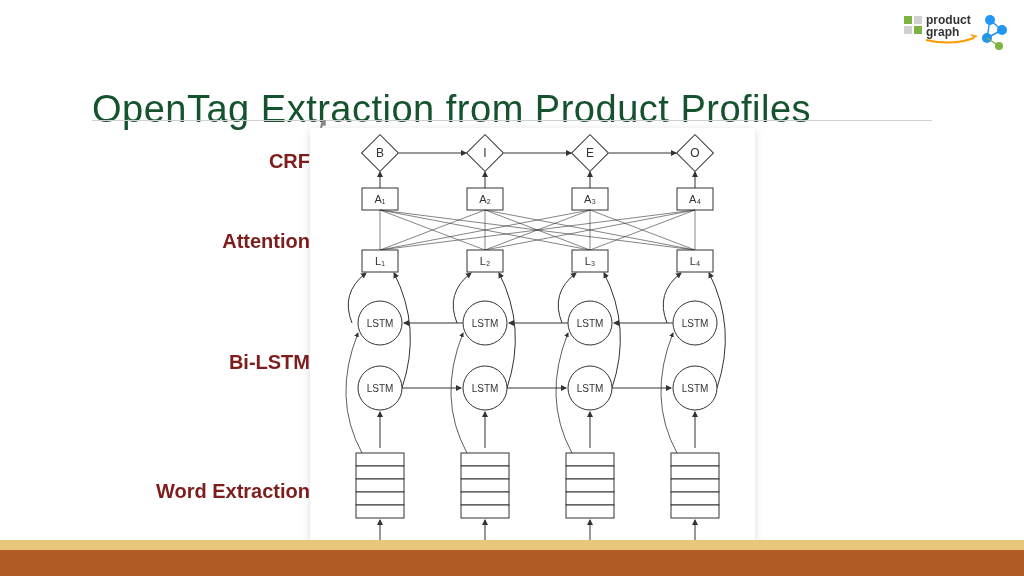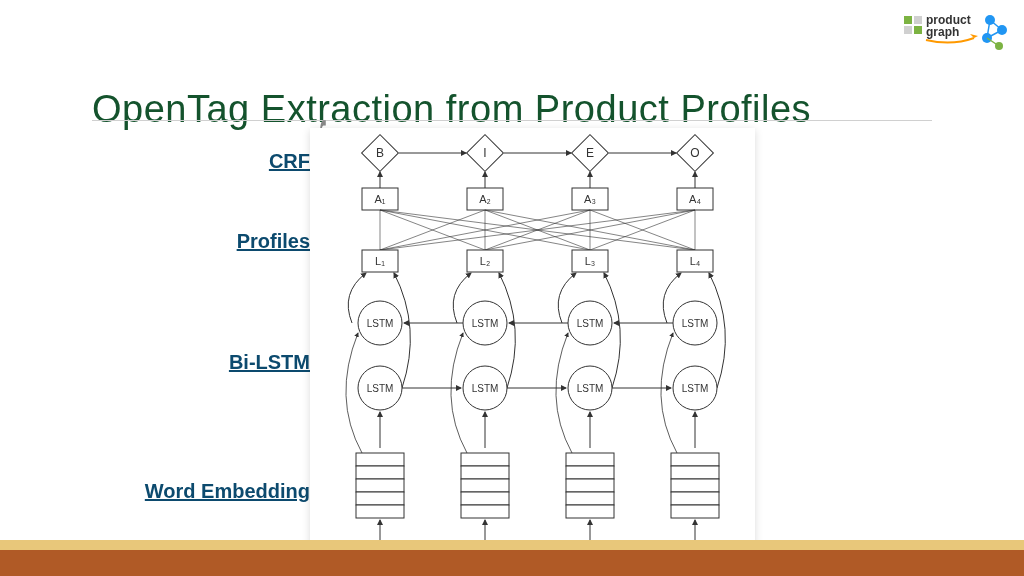"CRF" .layer-label { color: #0c4a6e -> #7f1d1d; text-decoration: underline -> none }
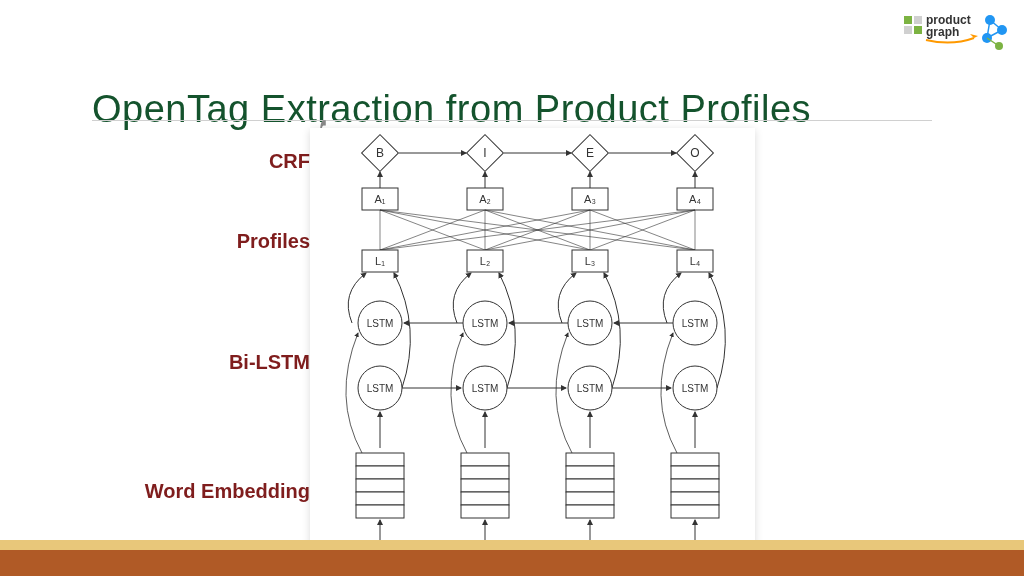"Profiles" div.layer-label { text: Profiles -> Attention }
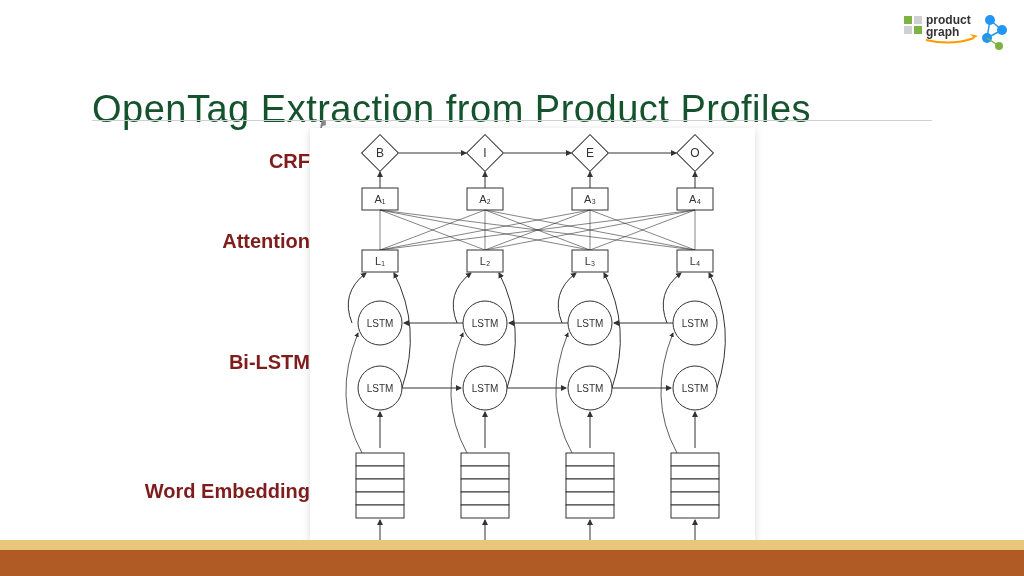"Word Embedding" div.layer-label { text: Embedding -> Extraction }
